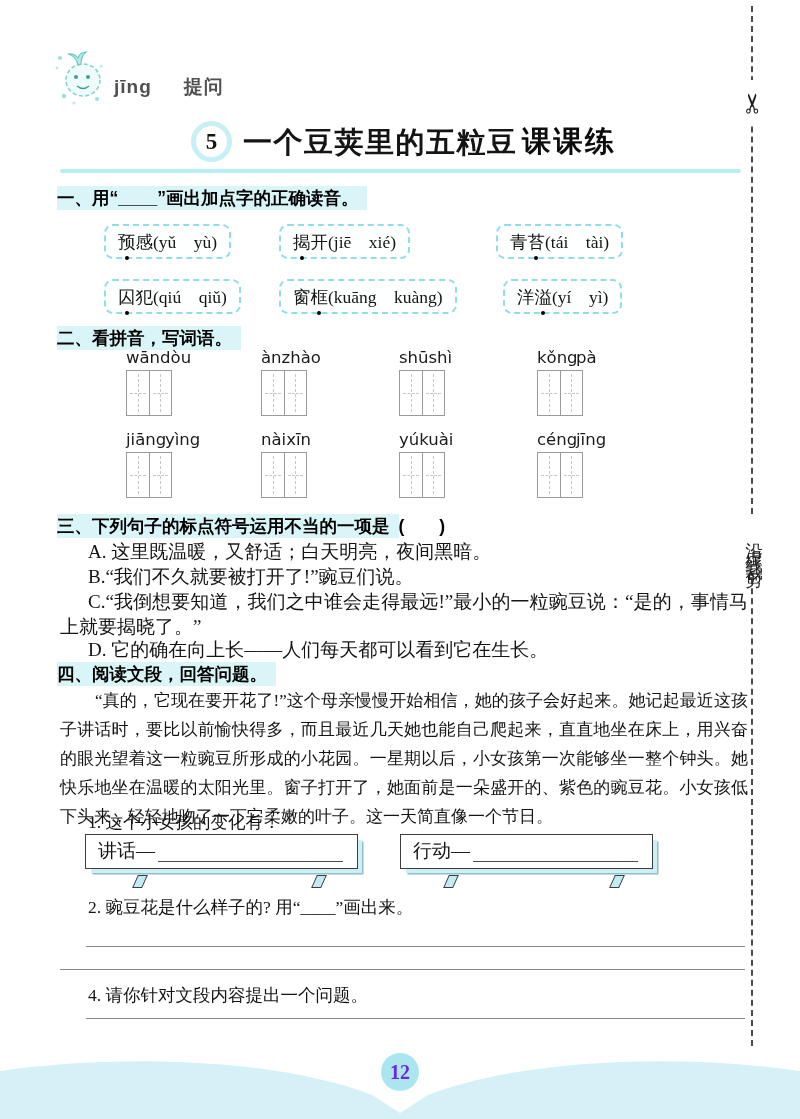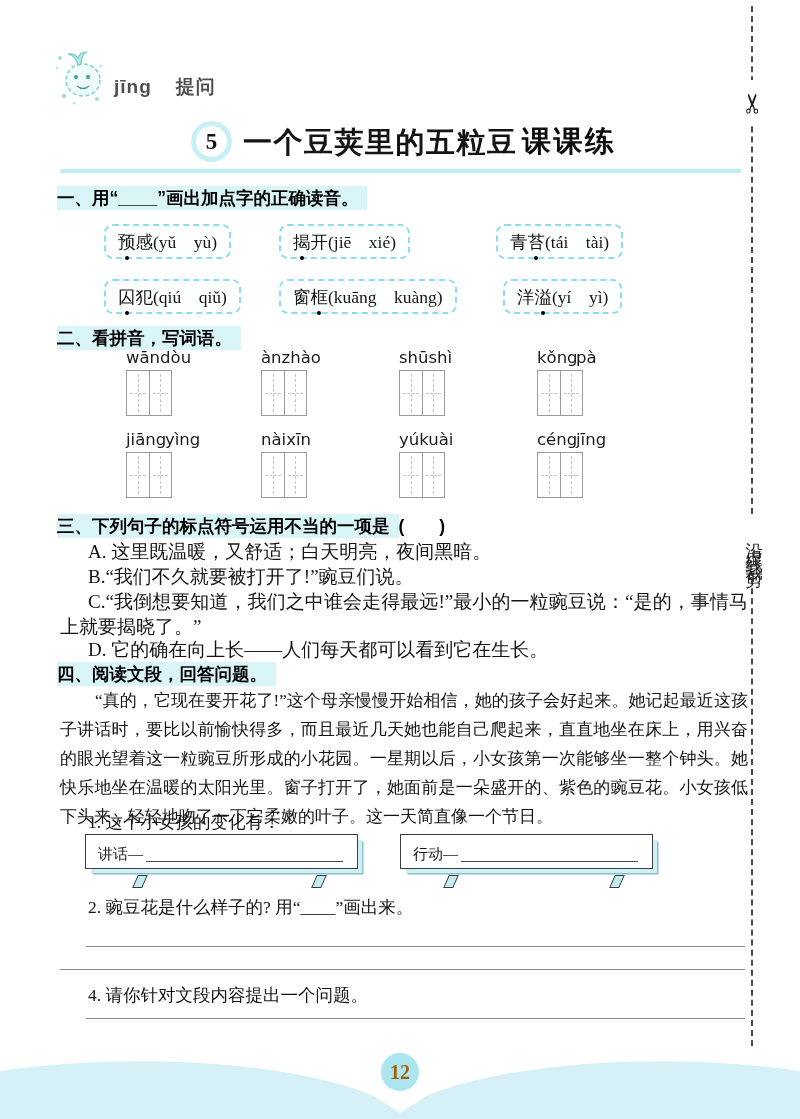"提问" .unit-topic { margin-left: 24px -> 32px }
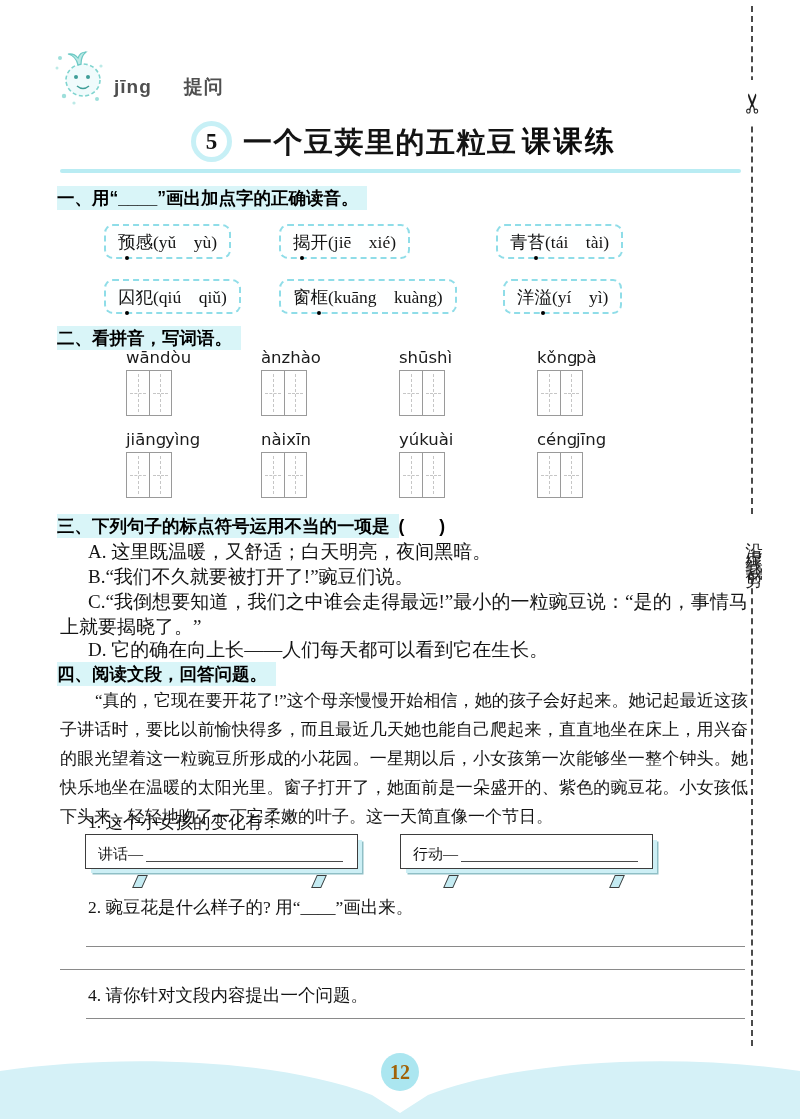"讲话—" .panel-label { font-size: 15px -> 19px }
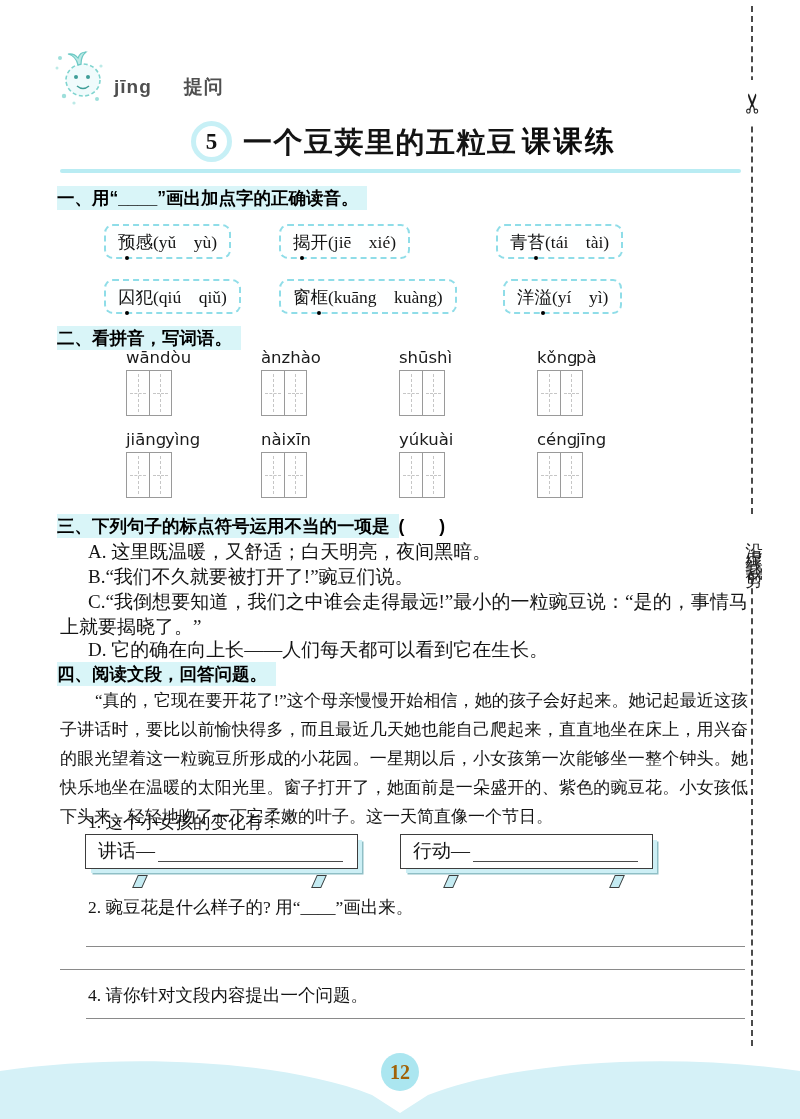"12" .page-badge { color: #a16207 -> #6d28d9 }
